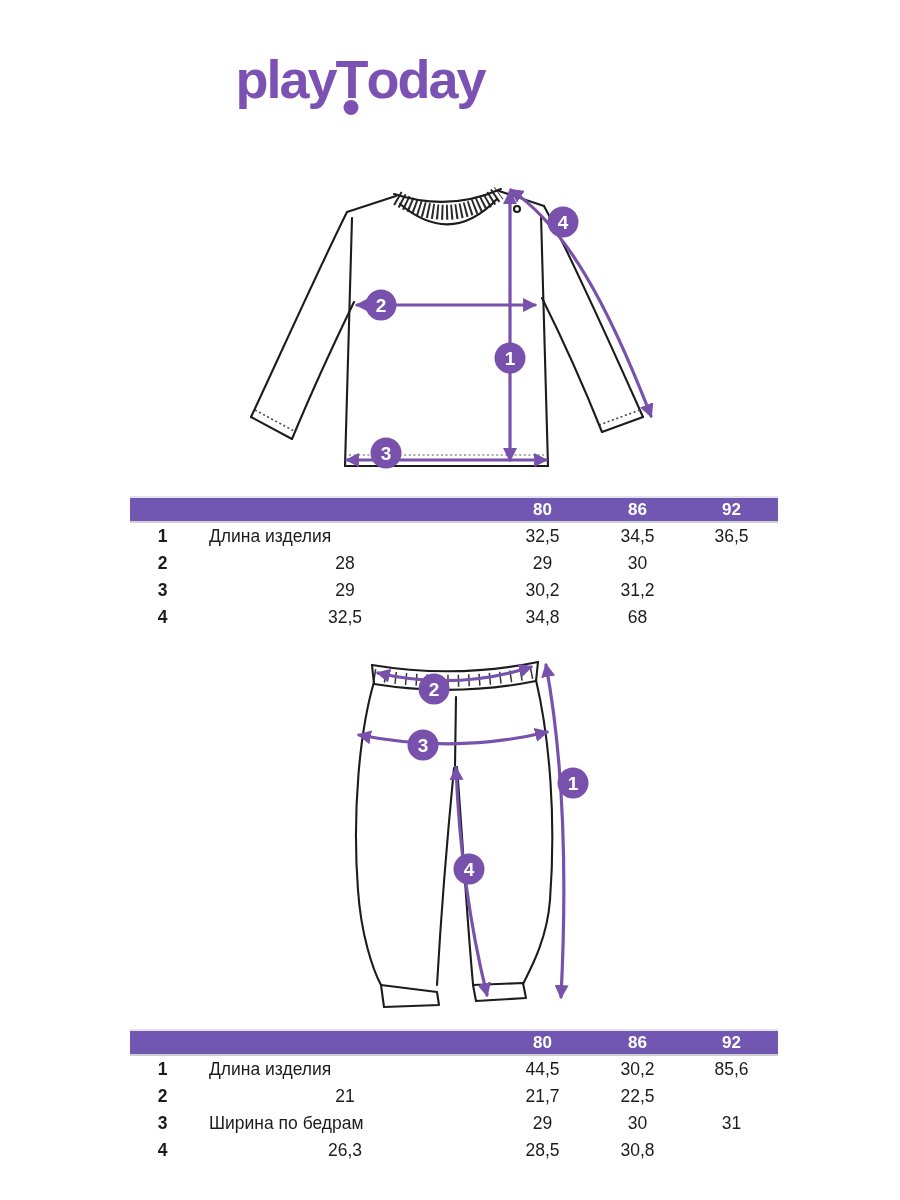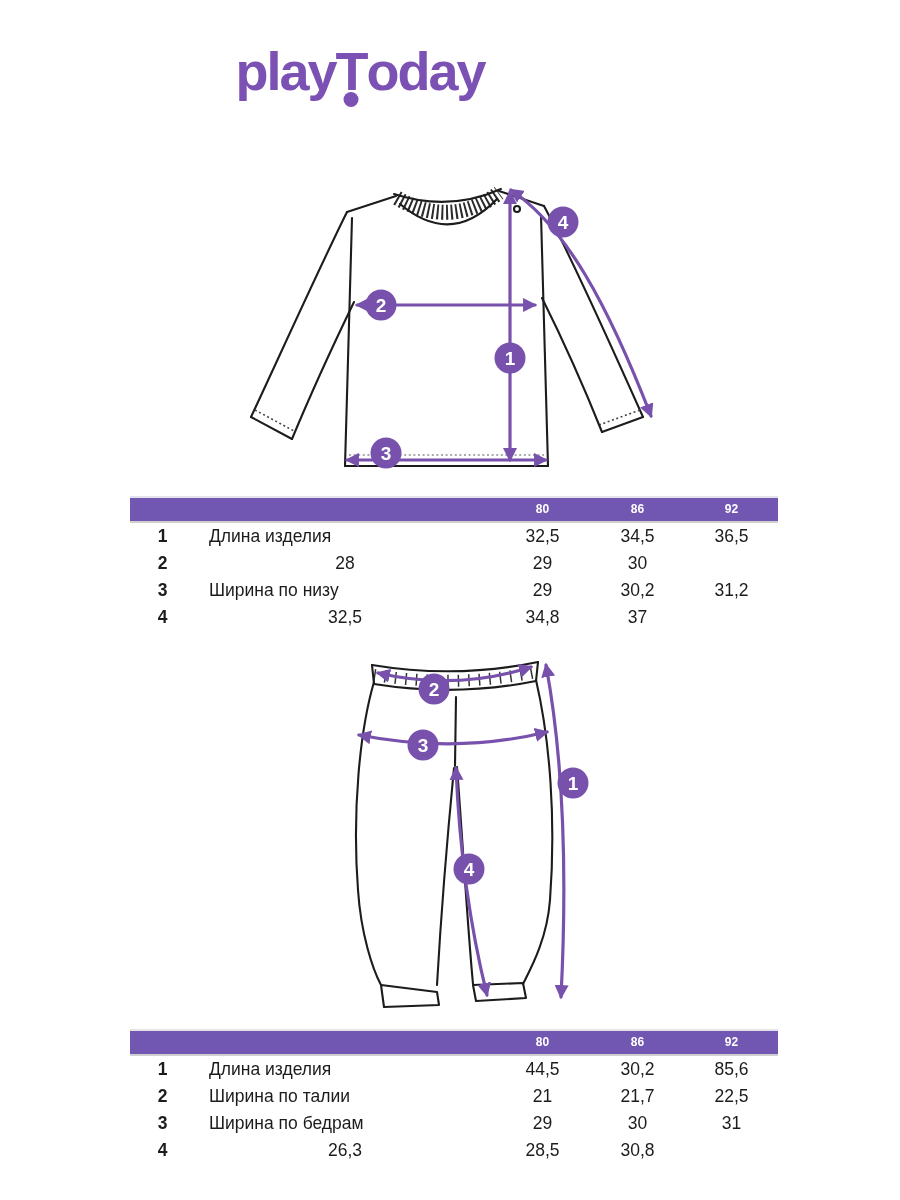"playToday" .logo { top: 44px -> 52px }
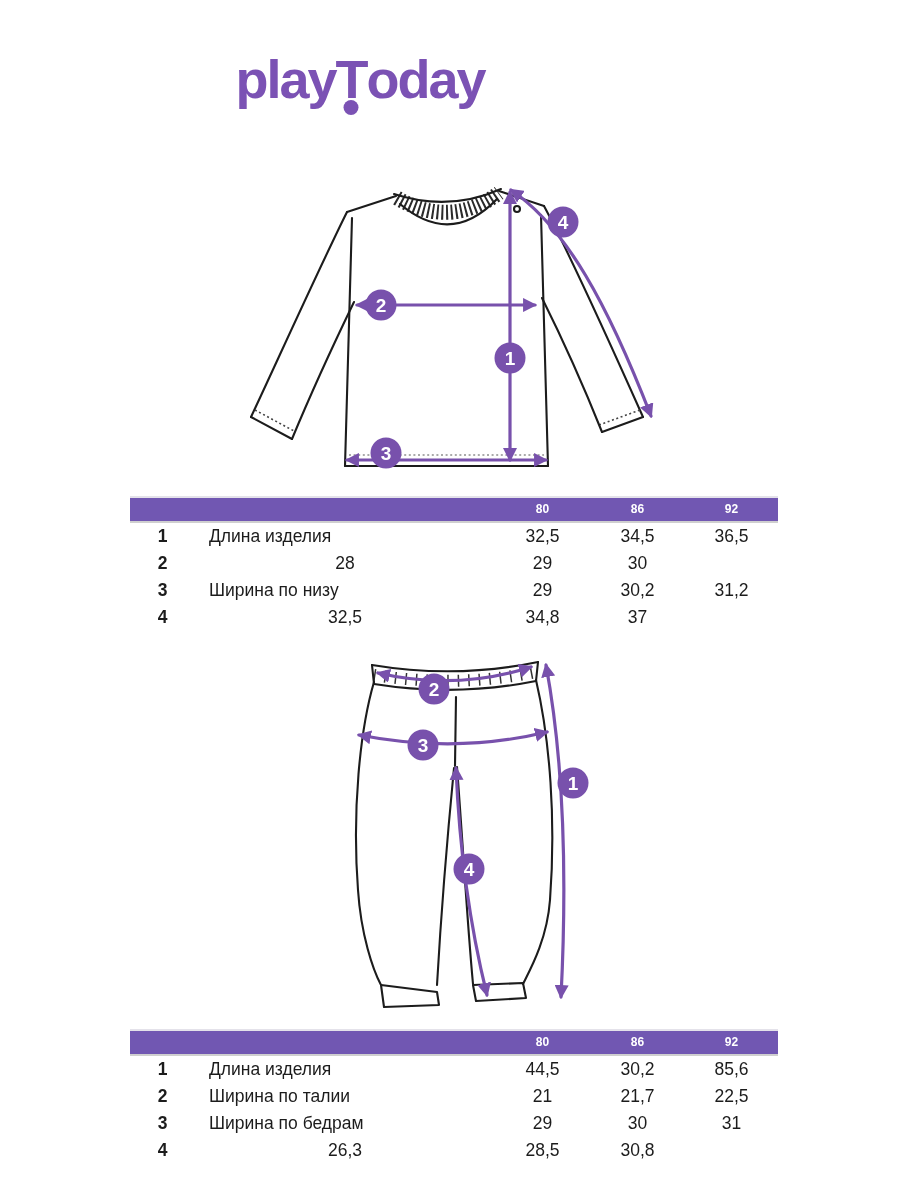"80" .thead .val { font-size: 12px -> 17px }
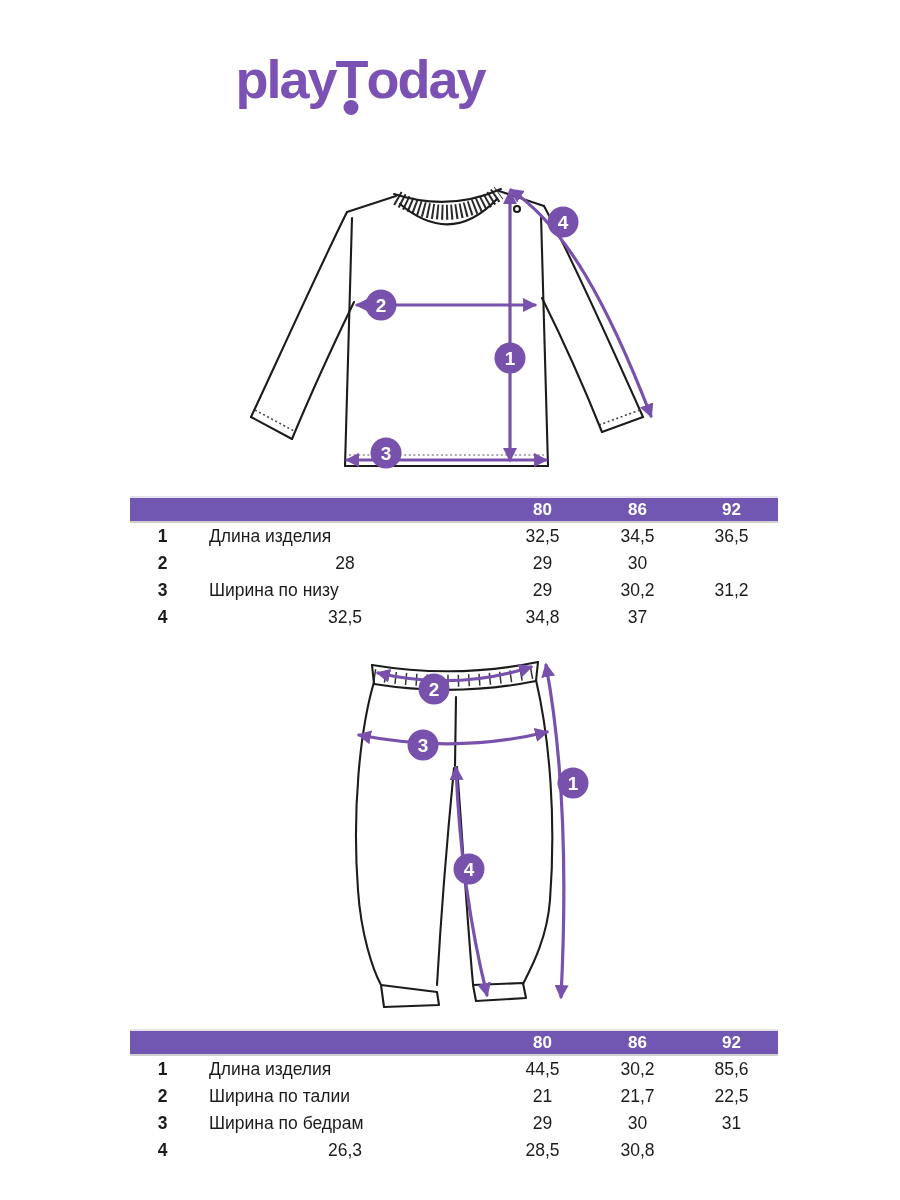"Ширина по низу" div.cell { html: <div>Ширина по низу</div> -> none }
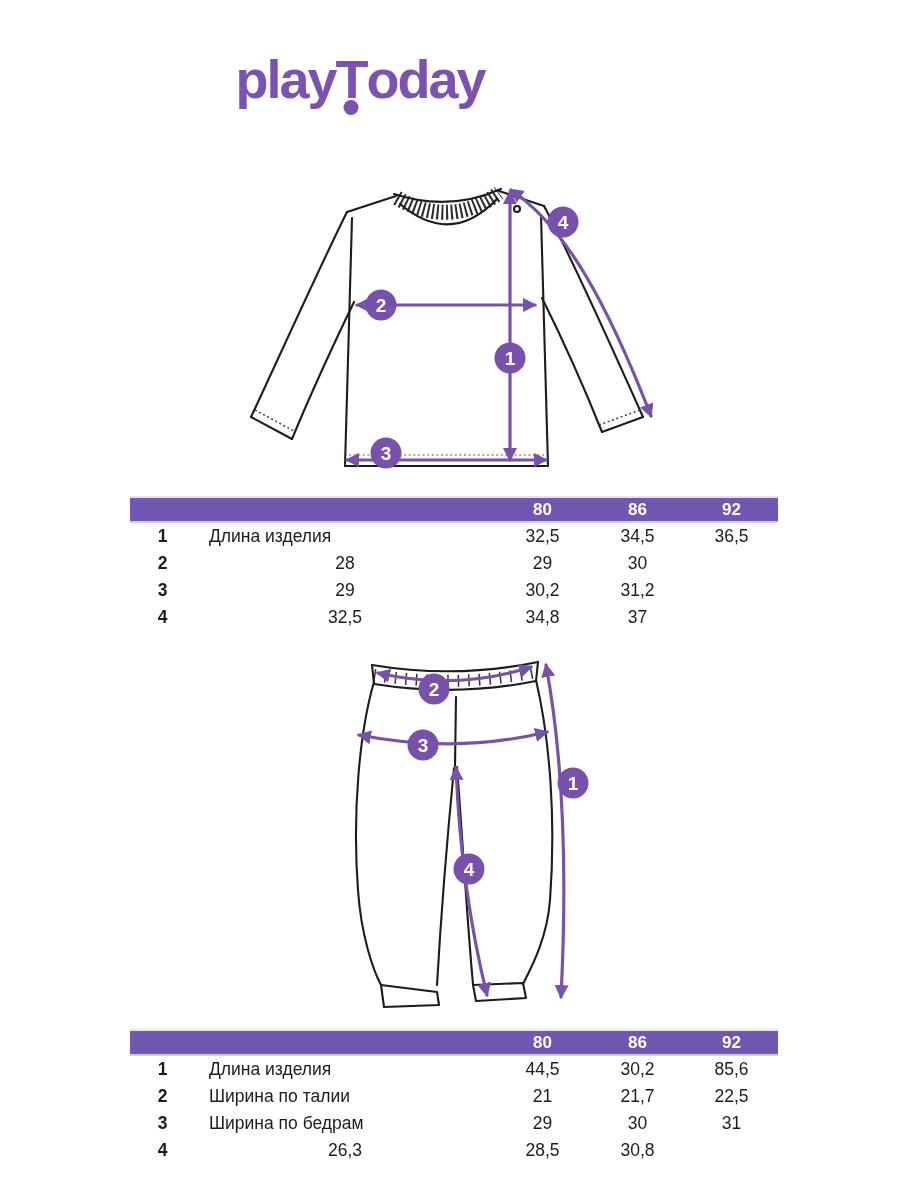"37" div.cell { text: 37 -> 68 }
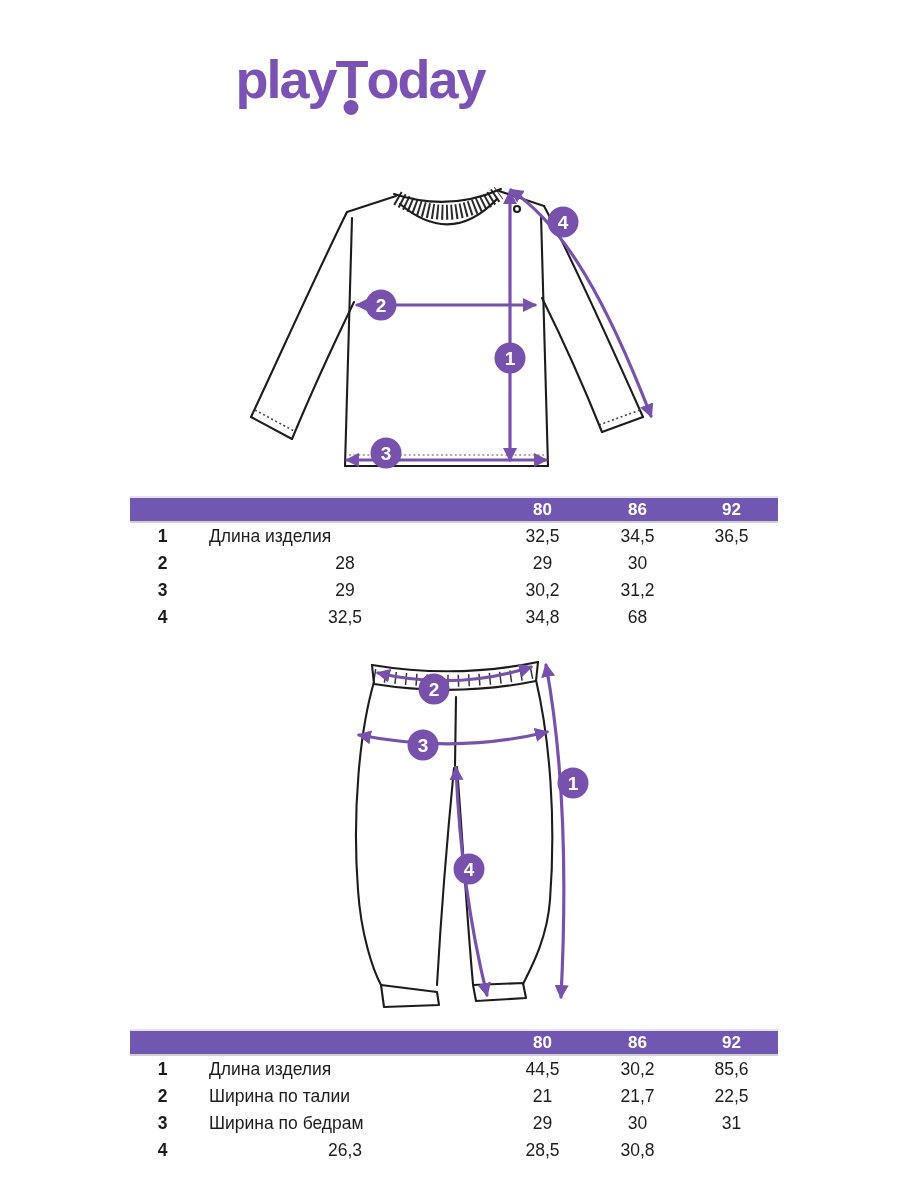"Ширина по талии" div.cell { html: <div>Ширина по талии</div> -> none }
